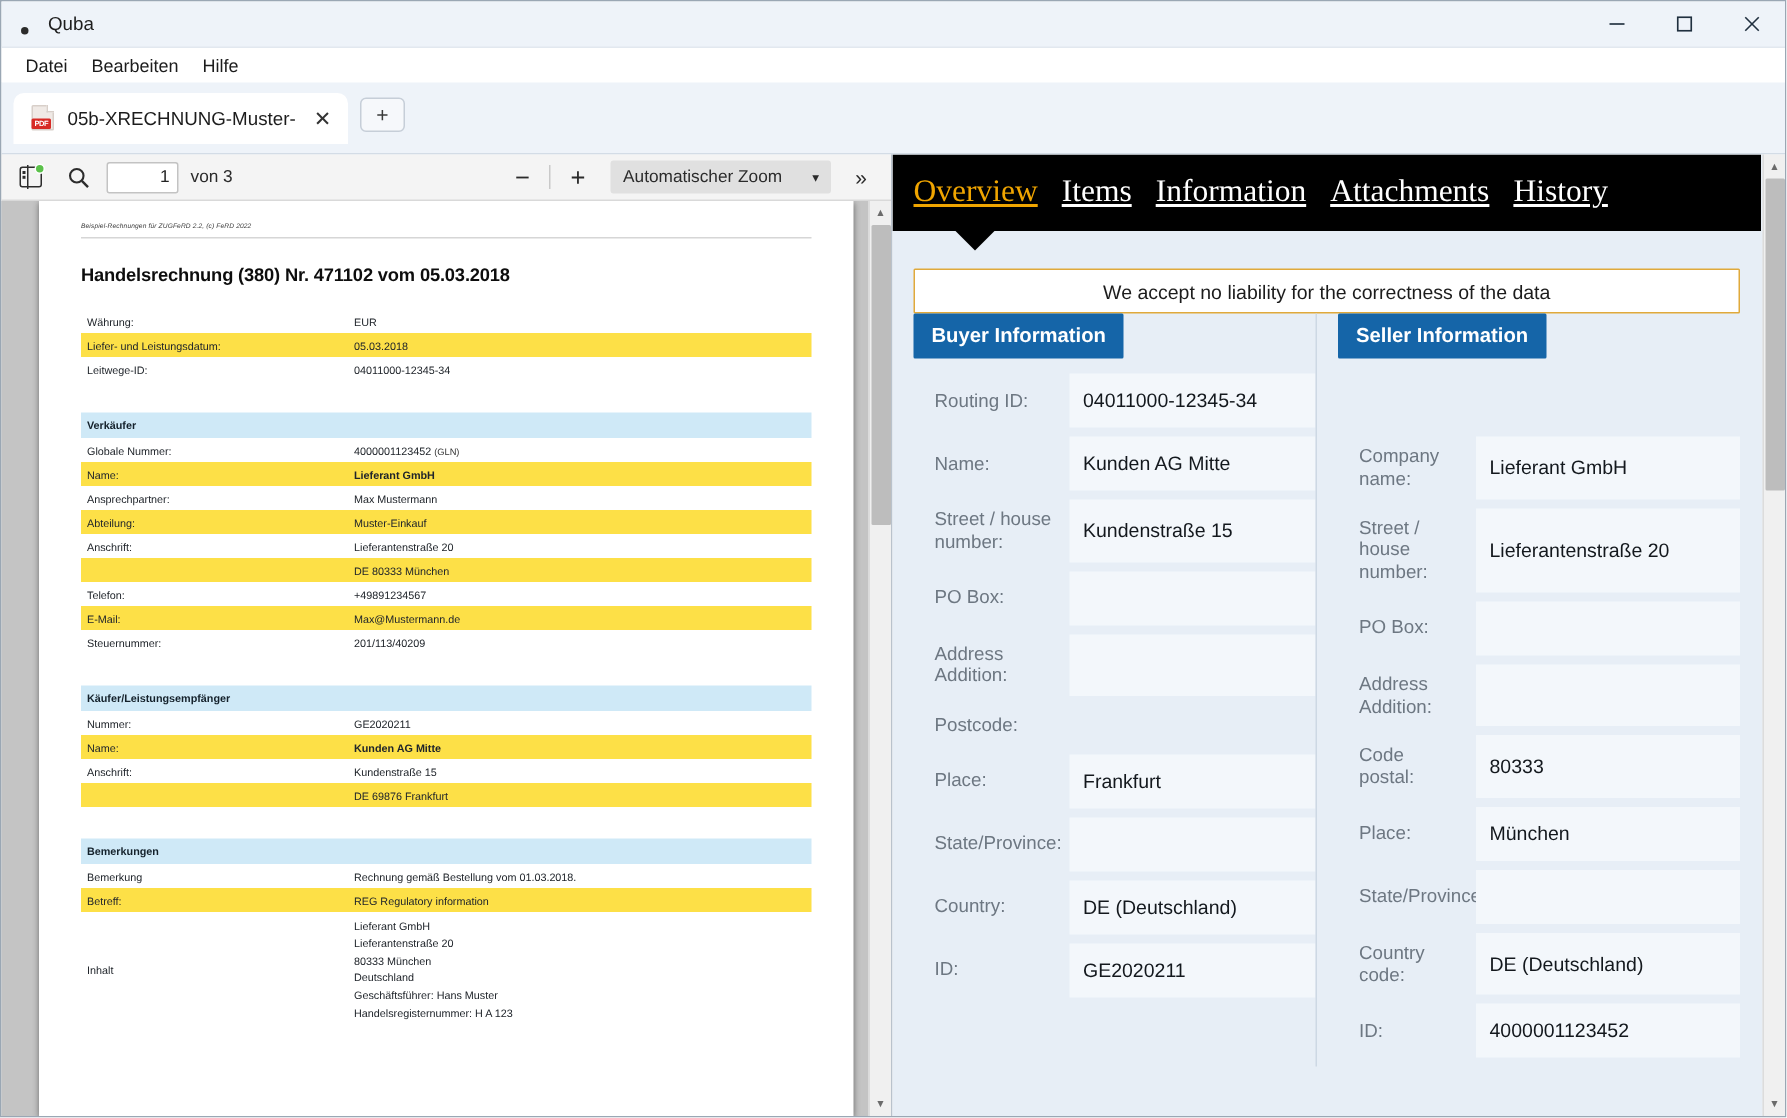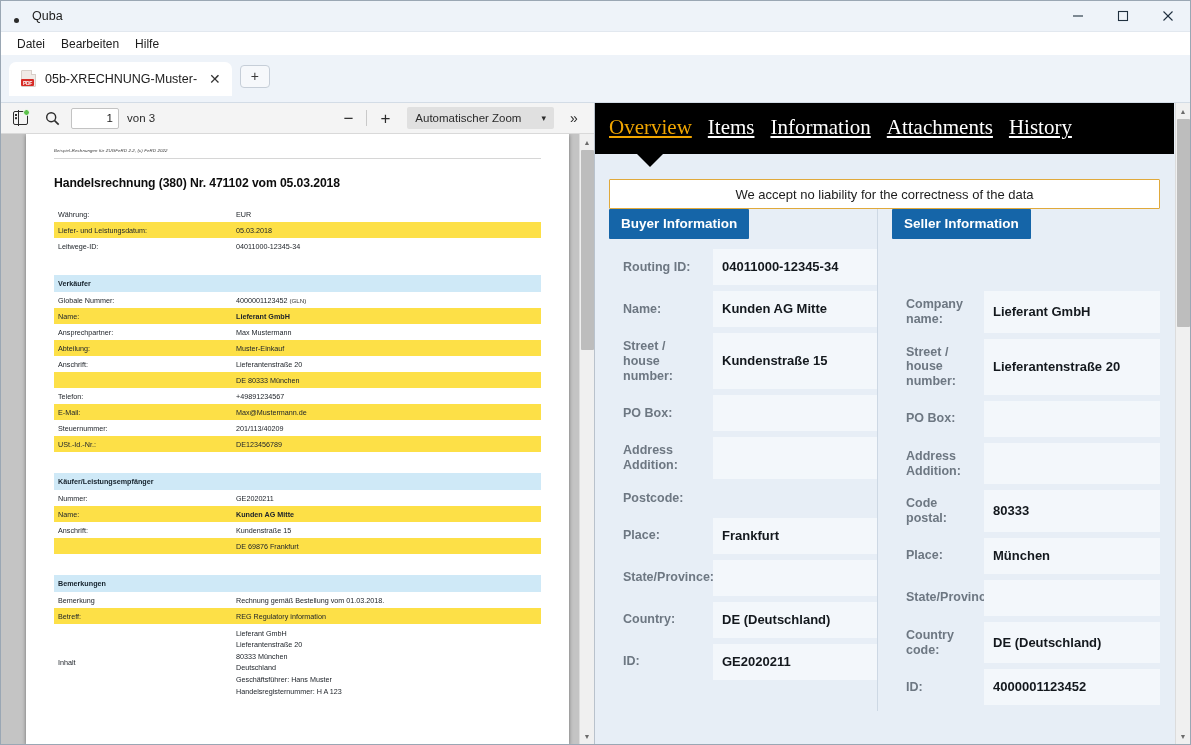"Routing ID:" .kv-list { font-weight: bold -> none }
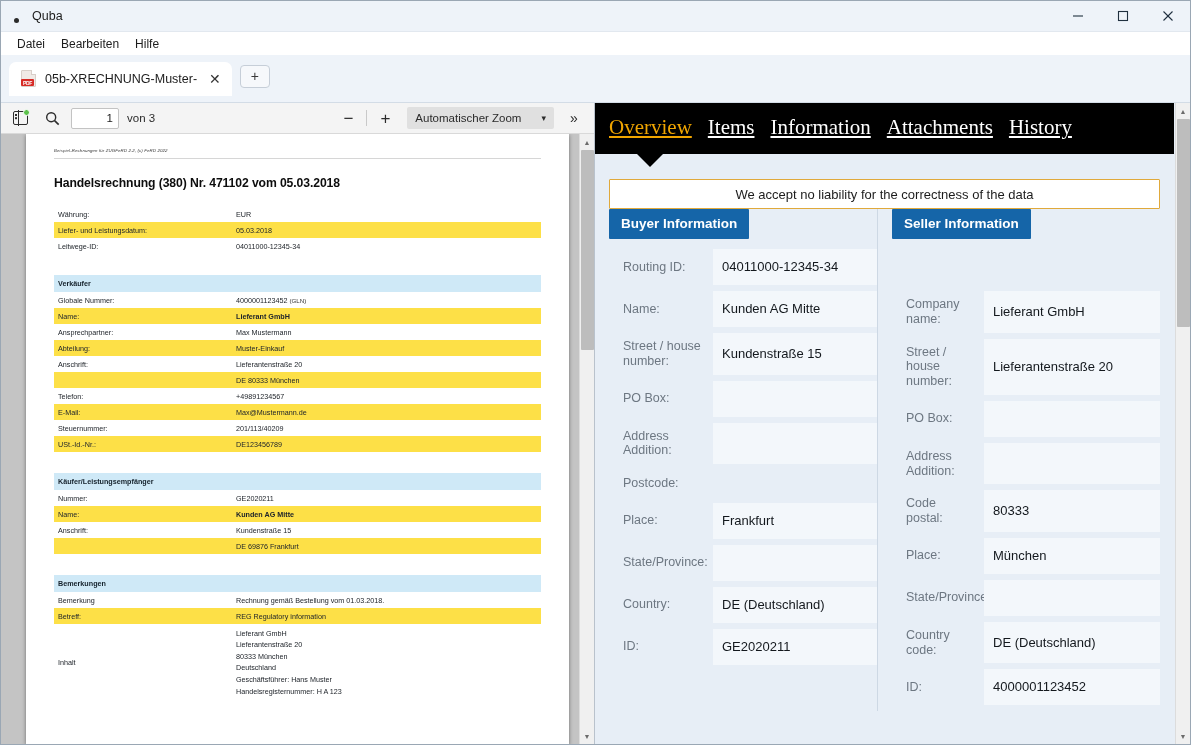"USt.-Id.-Nr.:" tr.alt { html: <tr> <td>USt.-Id.-Nr.:</td> <td>DE123456789</td> </tr> -> none }
